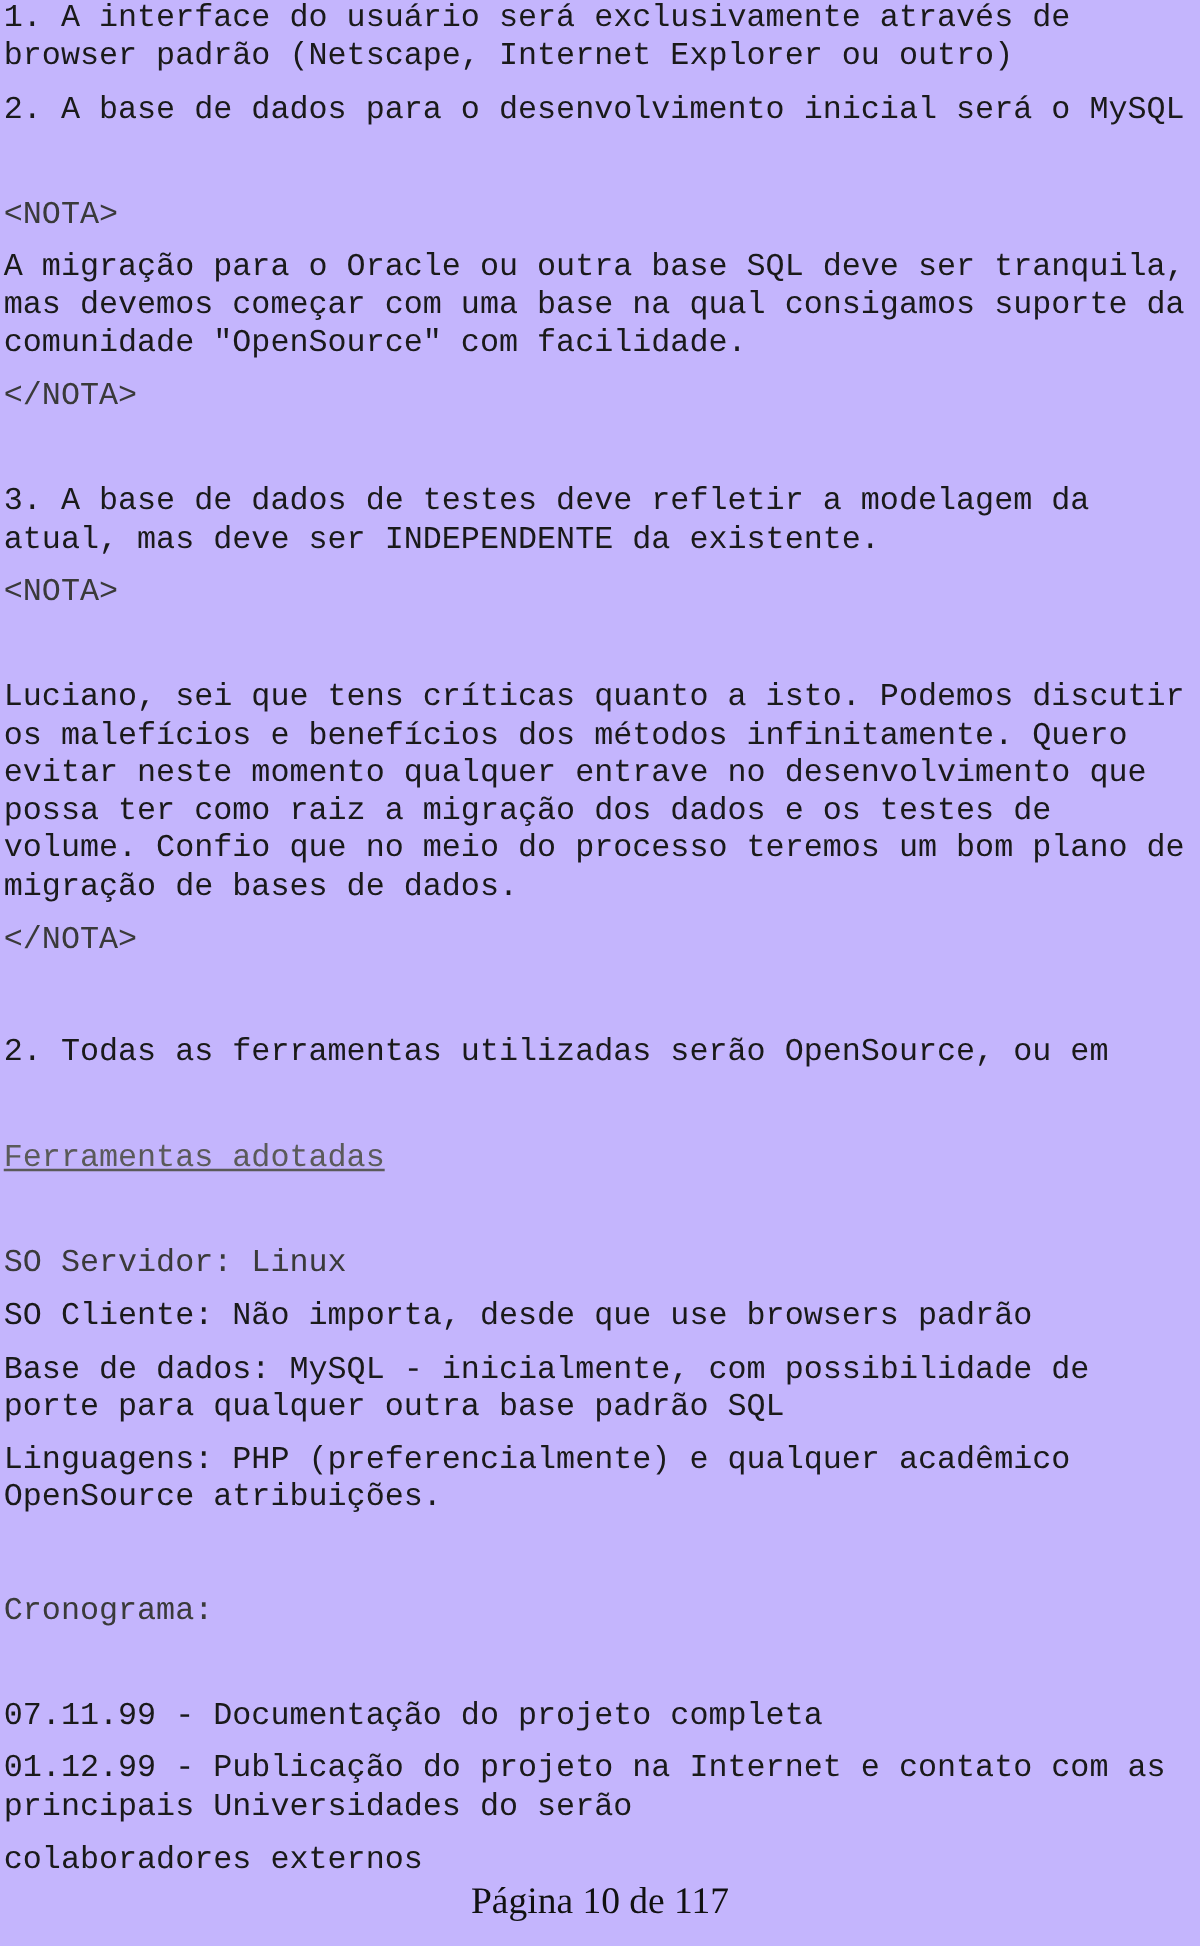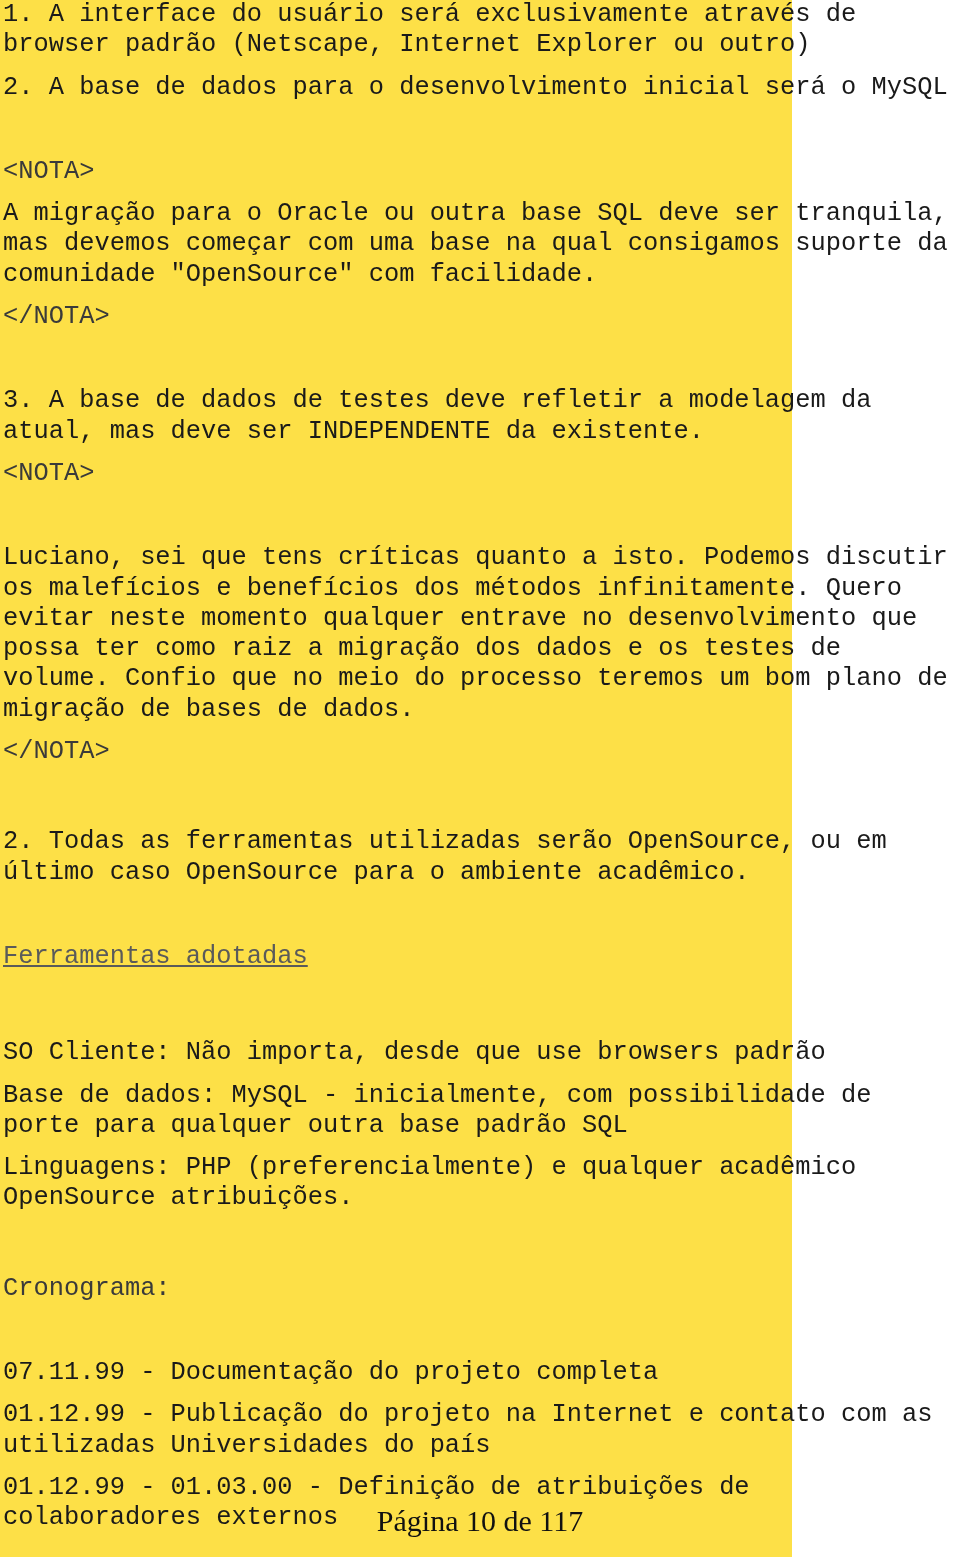"1. A interface do usuário" .page { background: #fde047 -> #c4b5fd; width: 792px -> 960px }
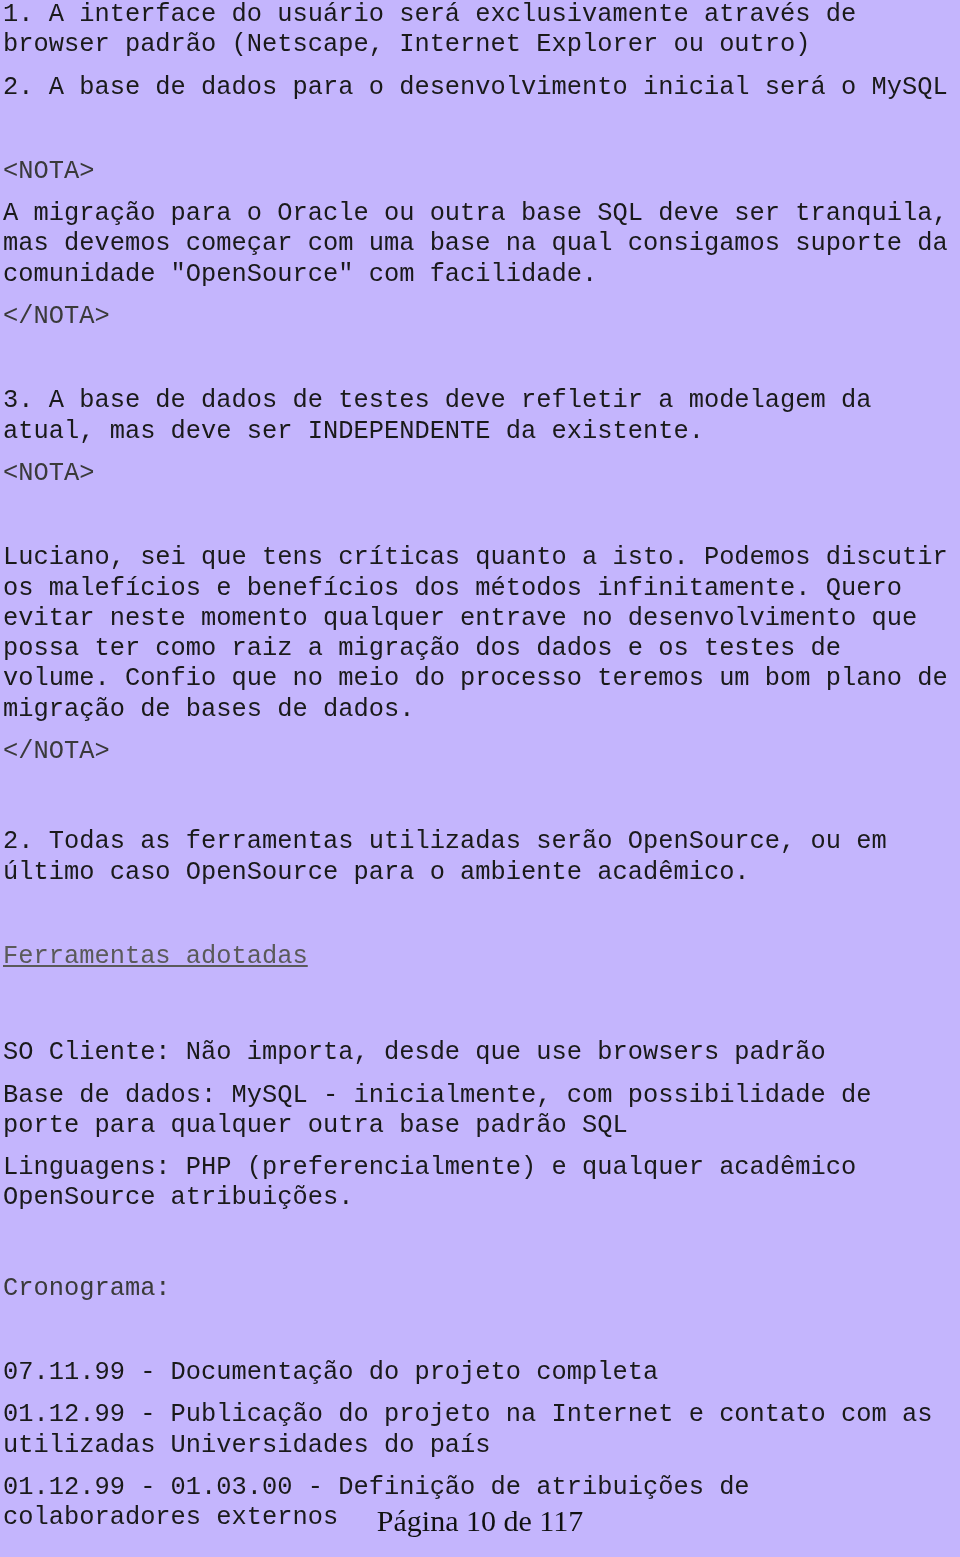"último caso OpenSource para o" span.ln { html: <span>último caso OpenSource para o ambiente acadêmico.</span> -> none }
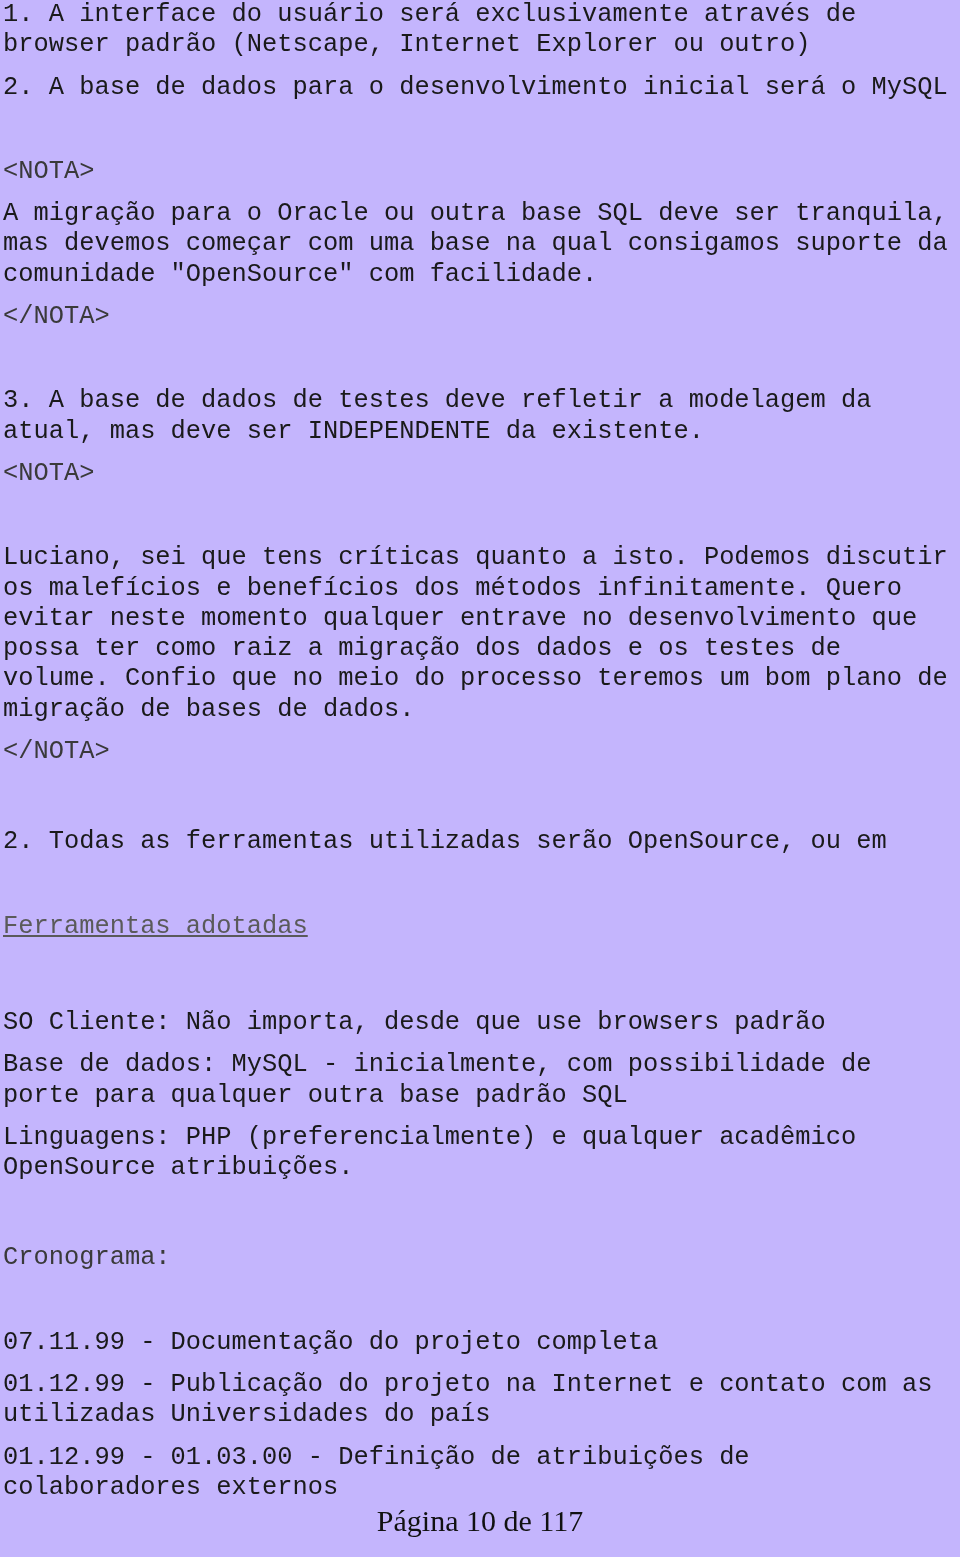"SO Servidor: Linux" div.para { html: none -> <div><span>SO Servidor: Linux</span></div> }
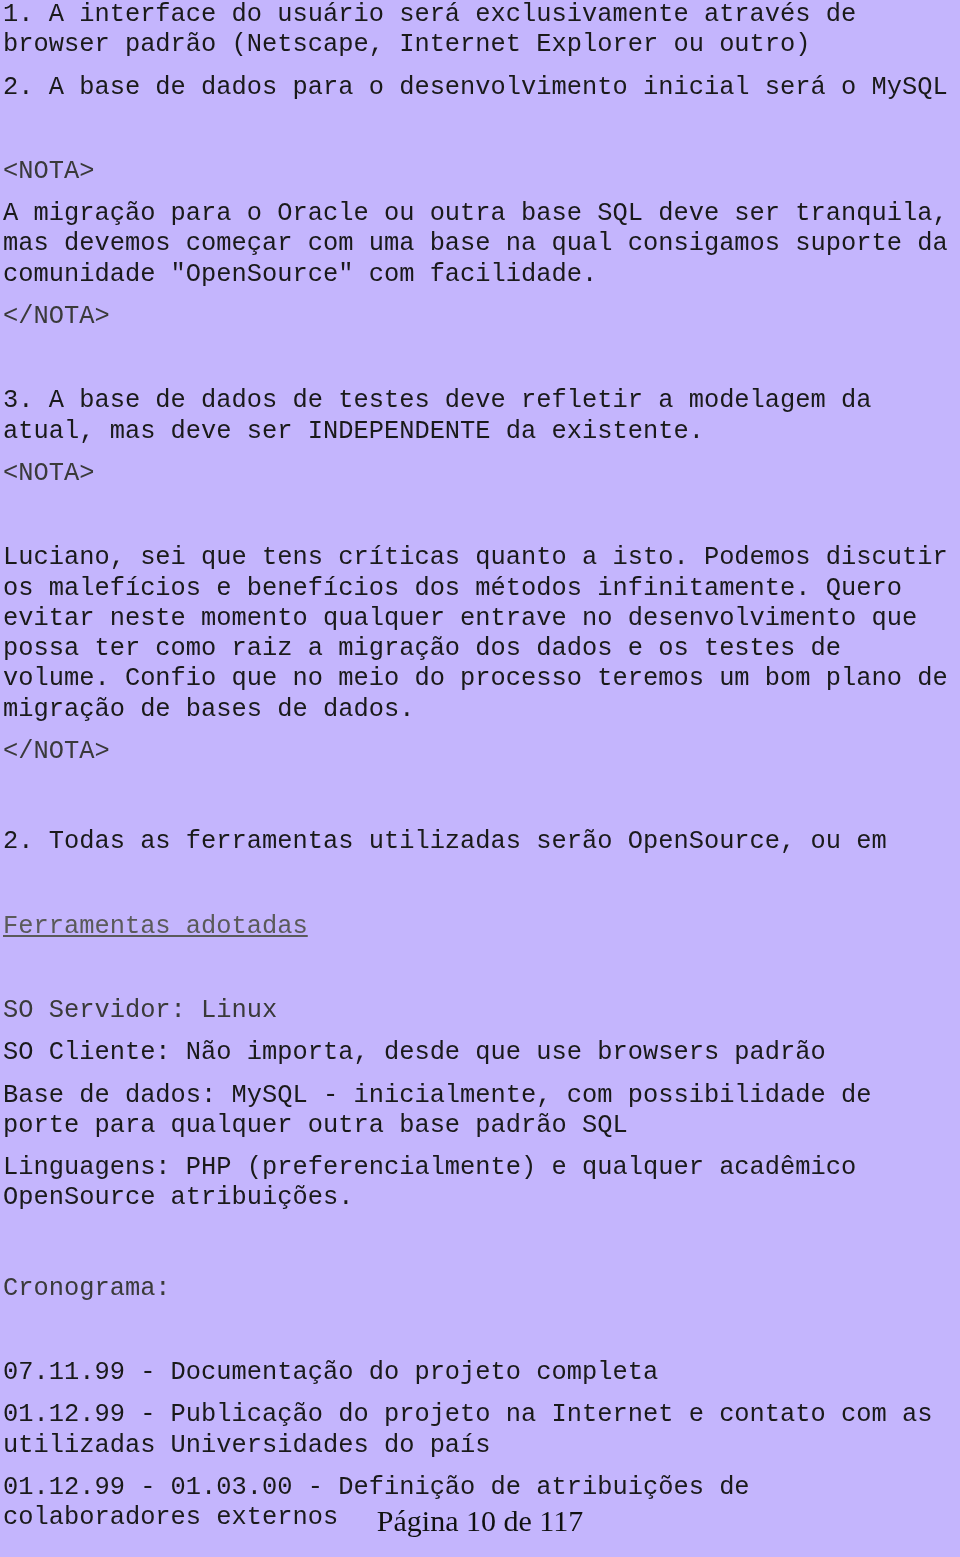"utilizadas Universidades do país" span.ln { text: utilizadas Universidades do país -> principais Universidades do serão }
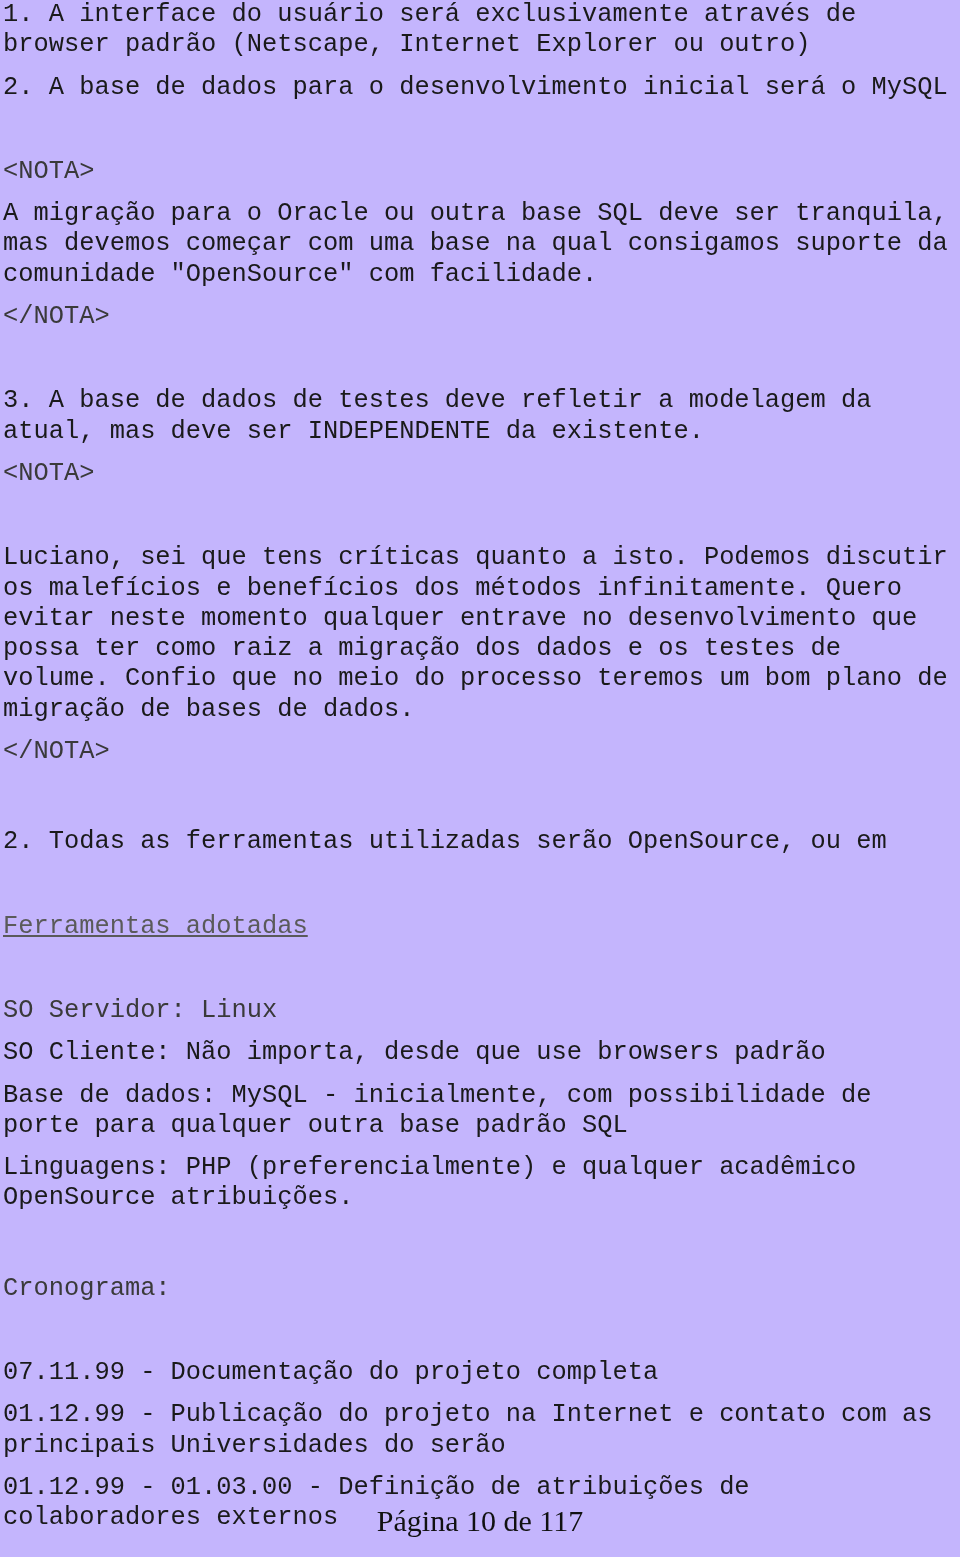"01.12.99 - 01.03.00 - Definição" span.ln { html: <span>01.12.99 - 01.03.00 - Definição de atribuições de</span> -> none }
